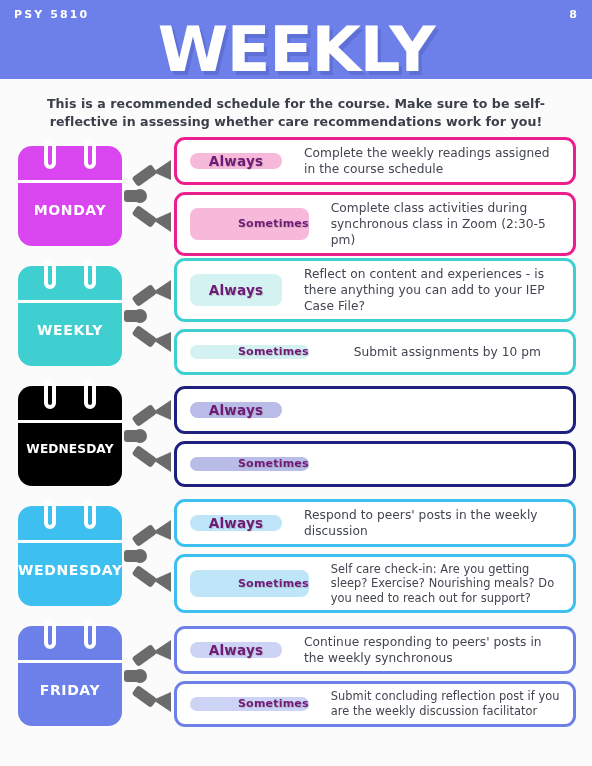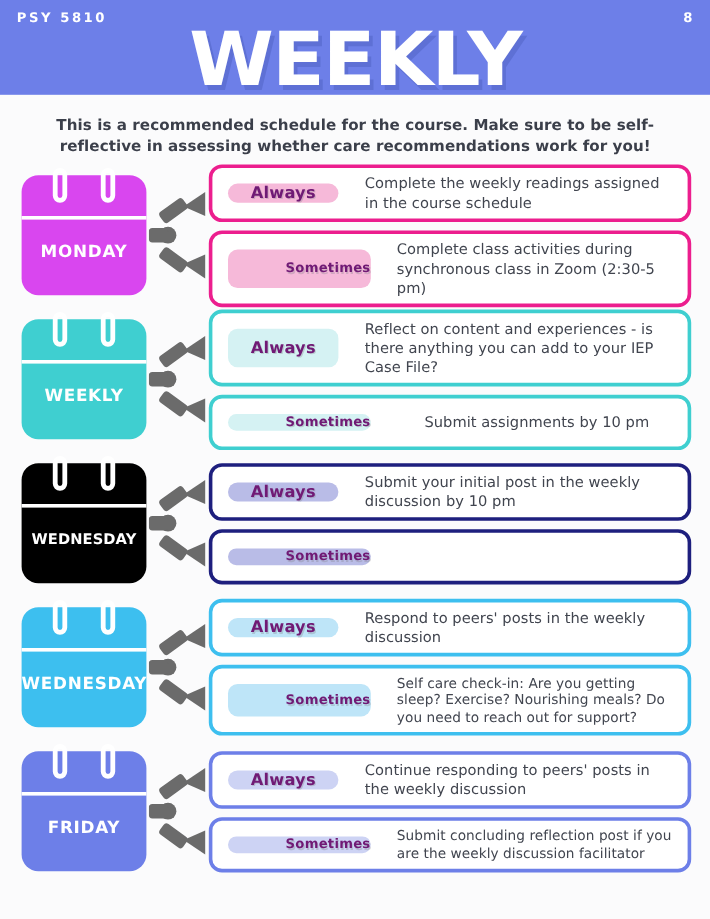"Submit your initial post in" div.card-text { html: <div>Submit your initial post in the weekly discussion by 10 pm</div> -> none }
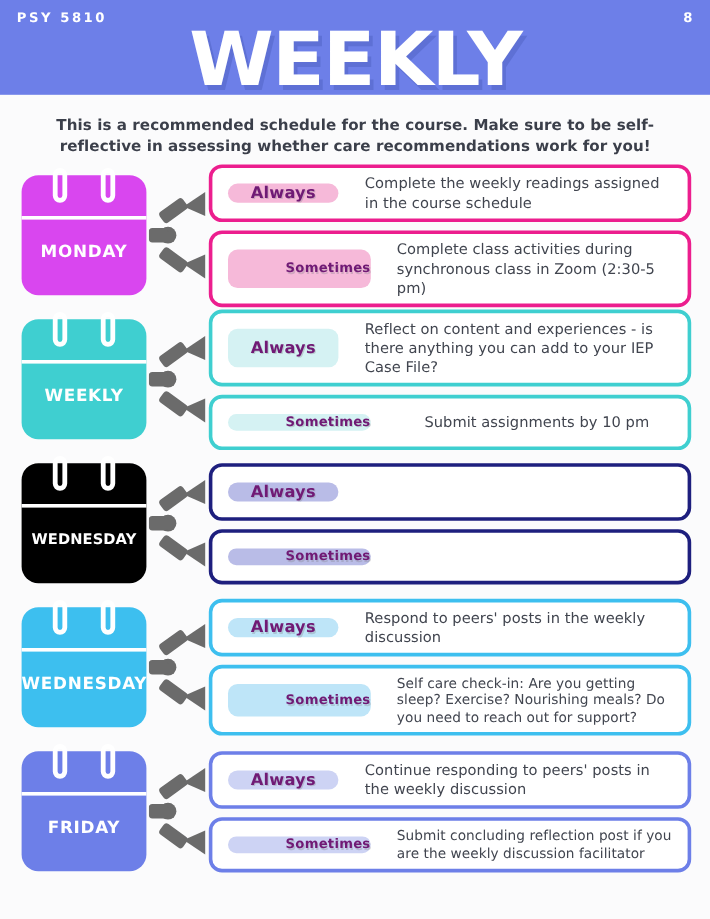"Continue responding to peers' posts" div.card-text { text: discussion -> synchronous }
